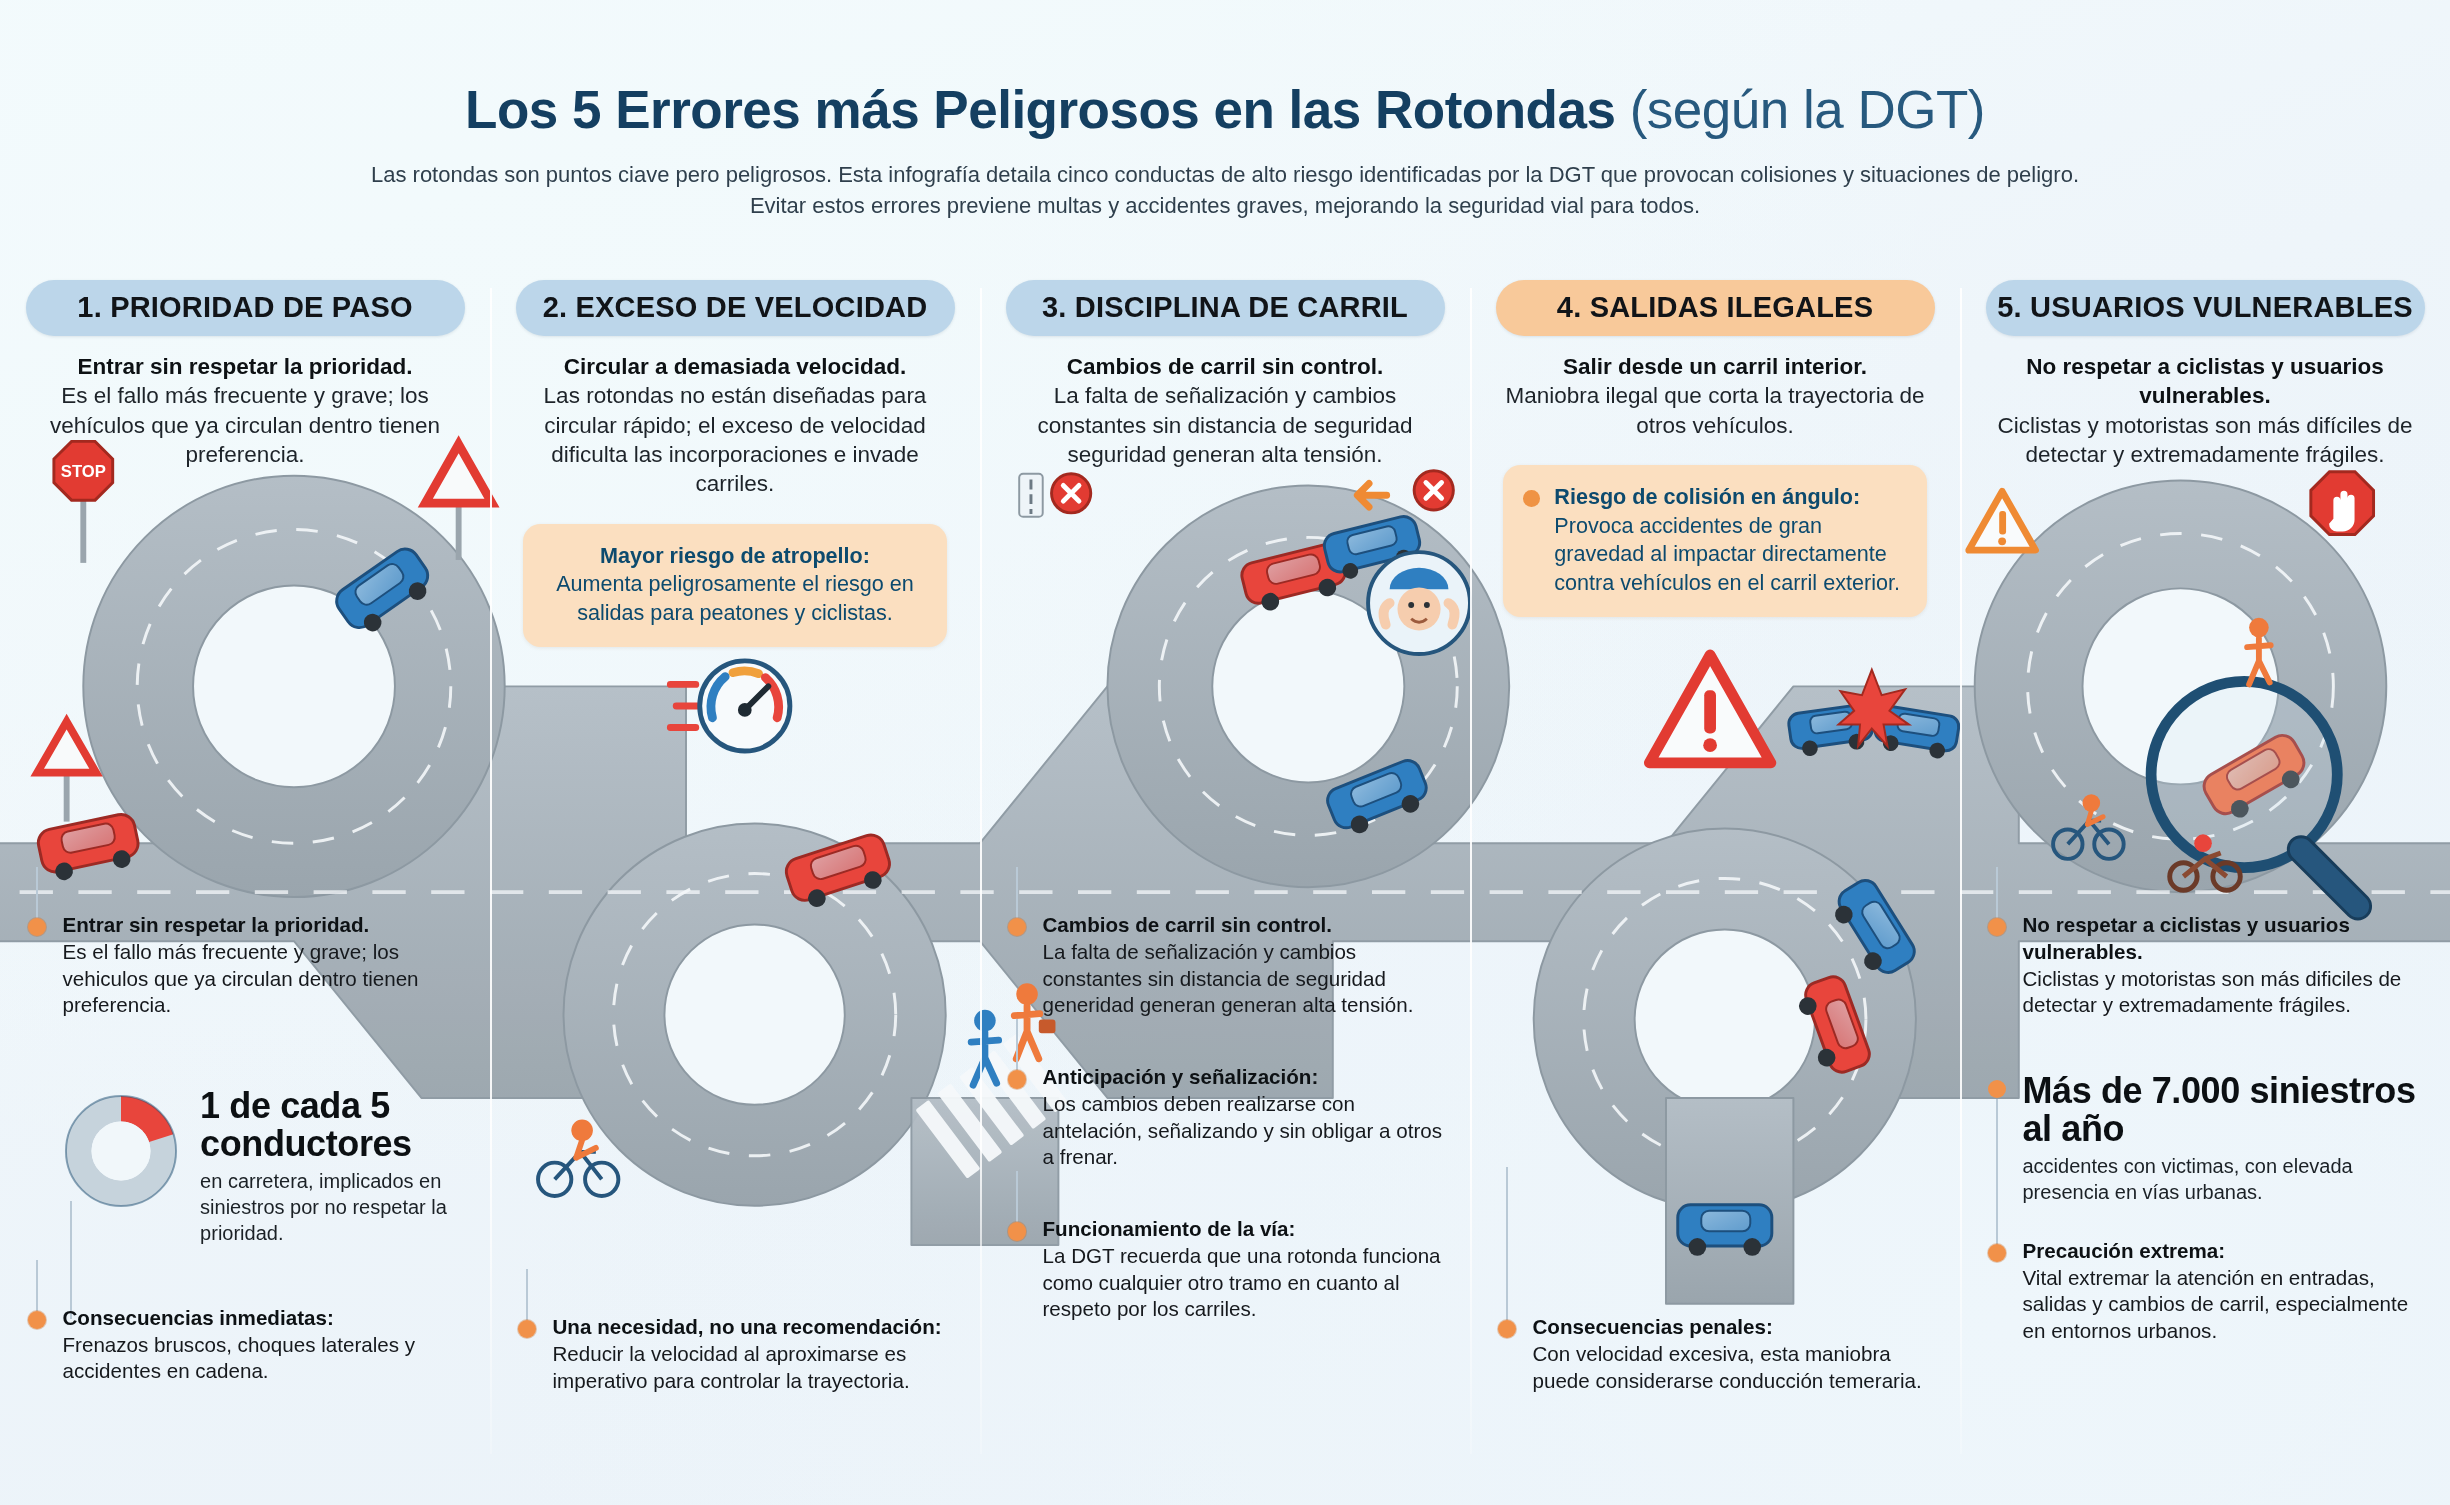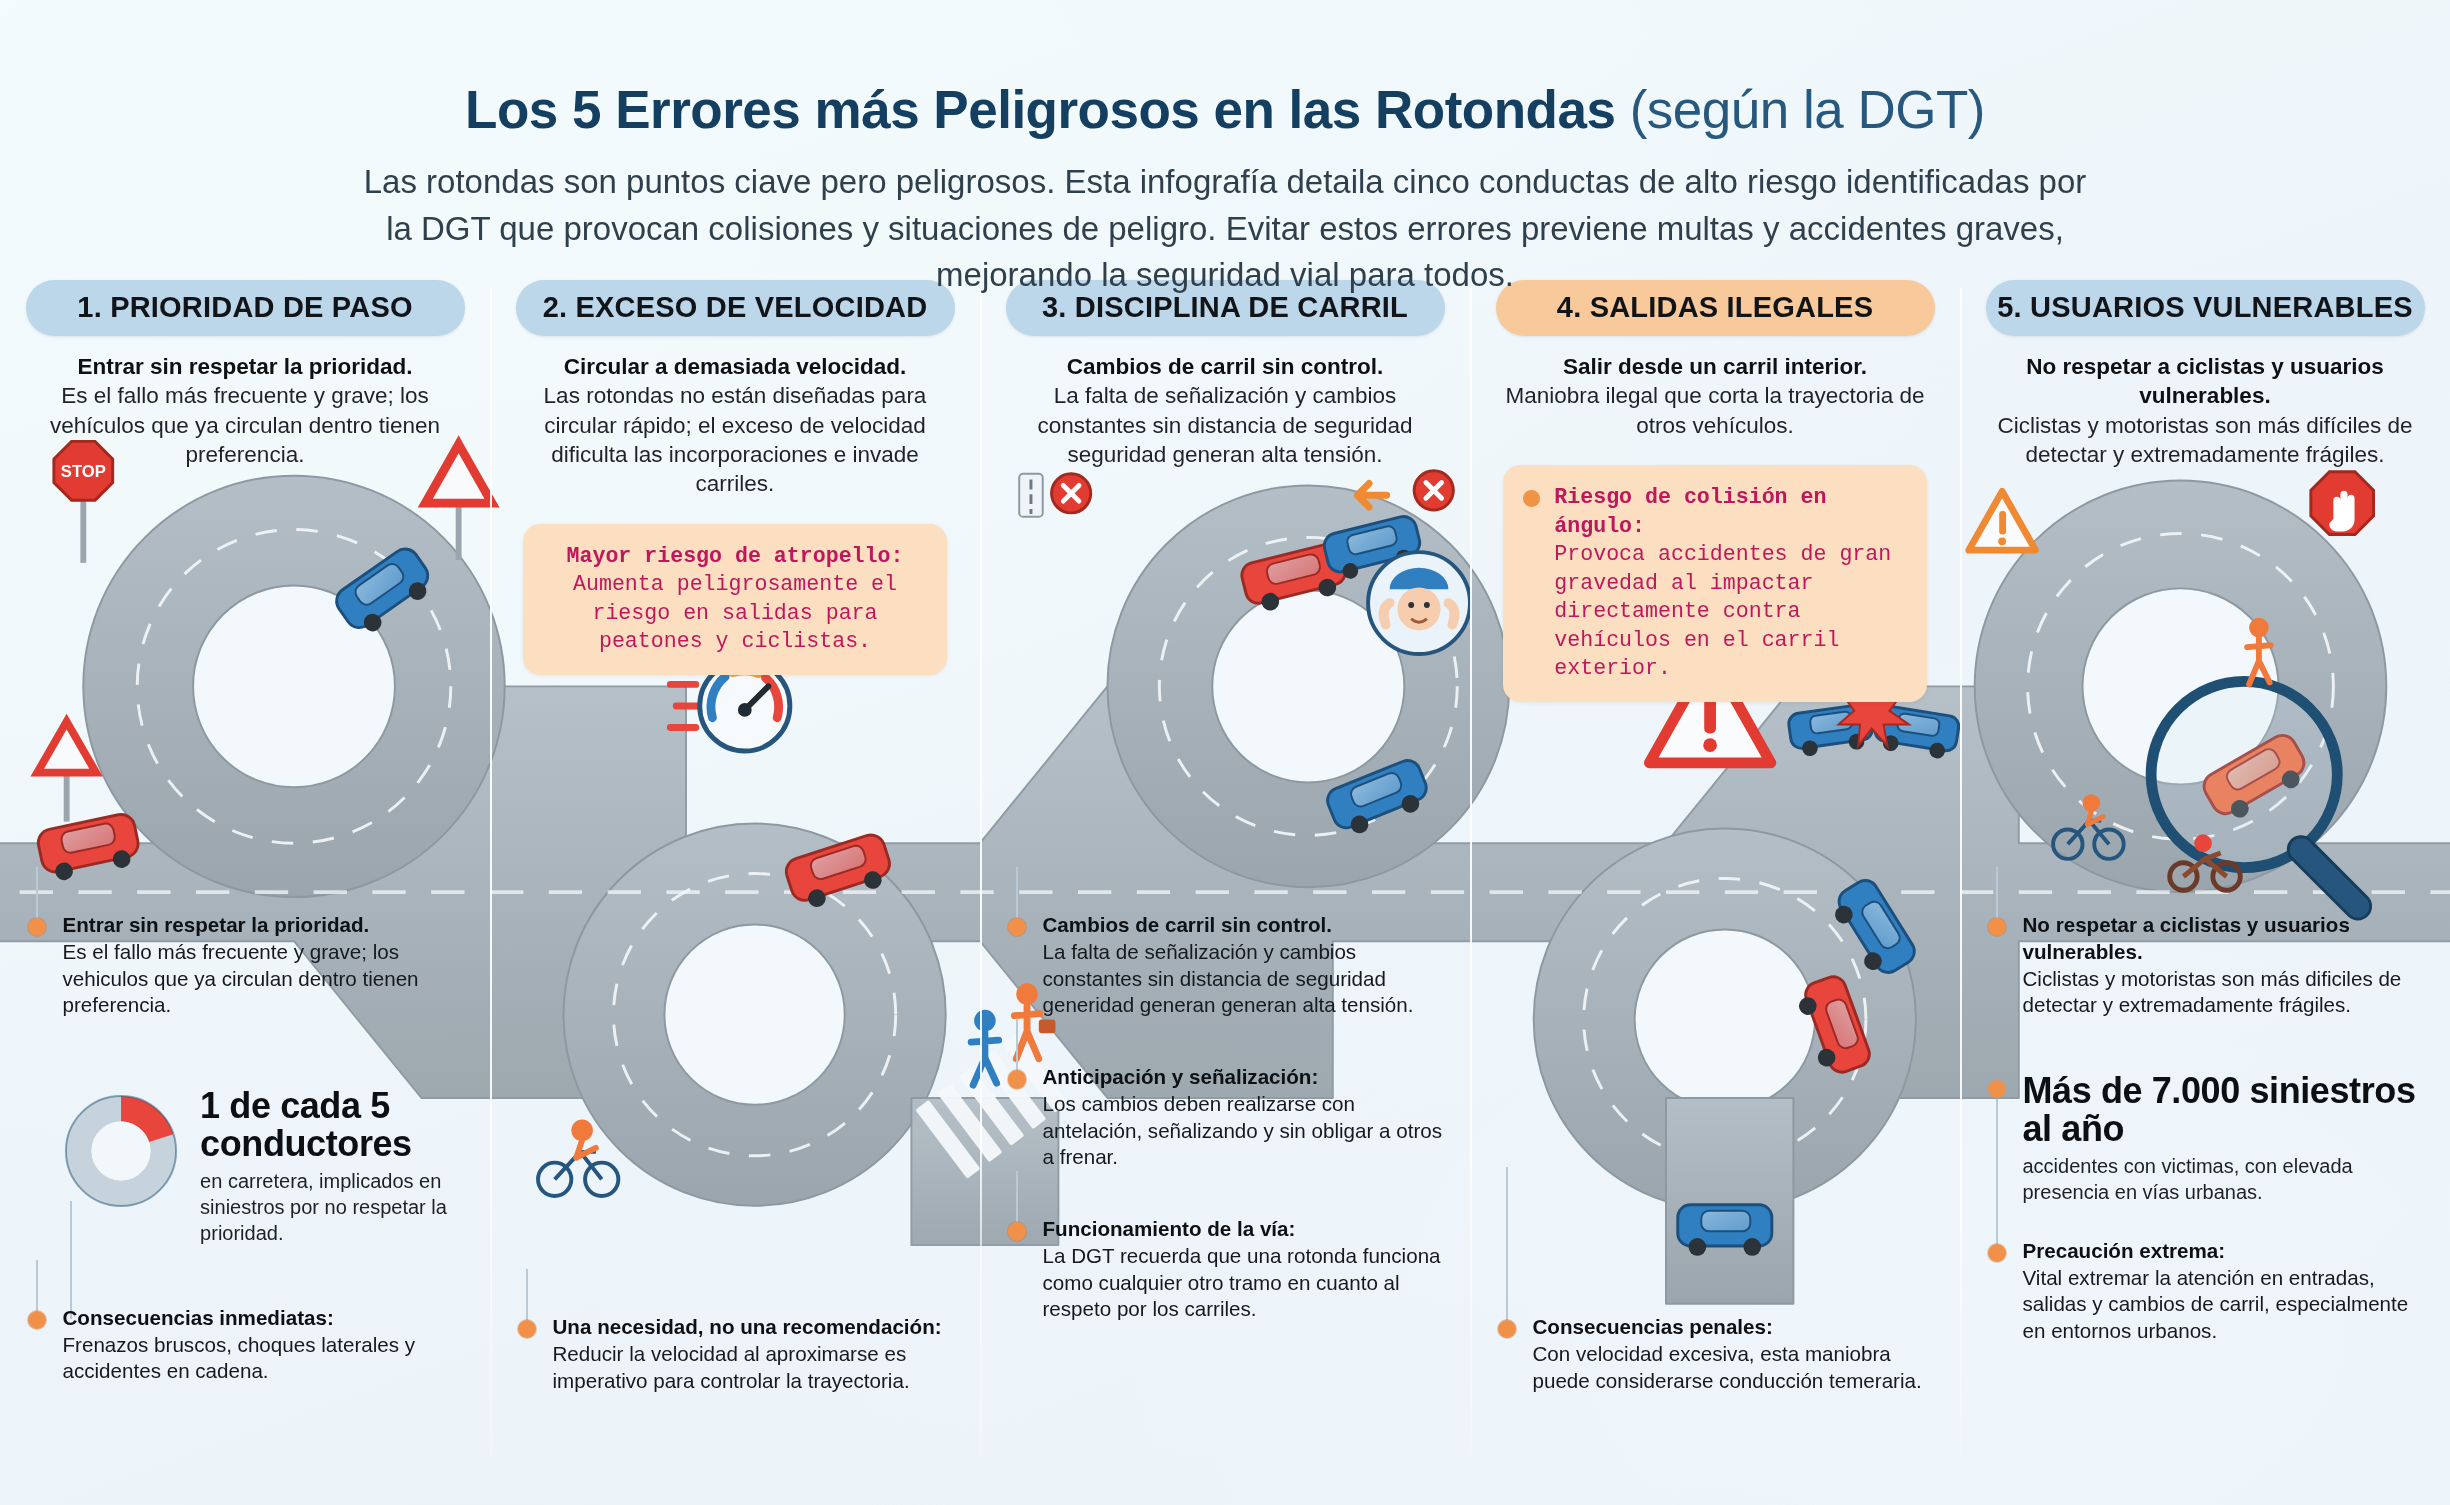"Las rotondas son puntos ciave" #subtitle { font-size: 33px -> 22px }
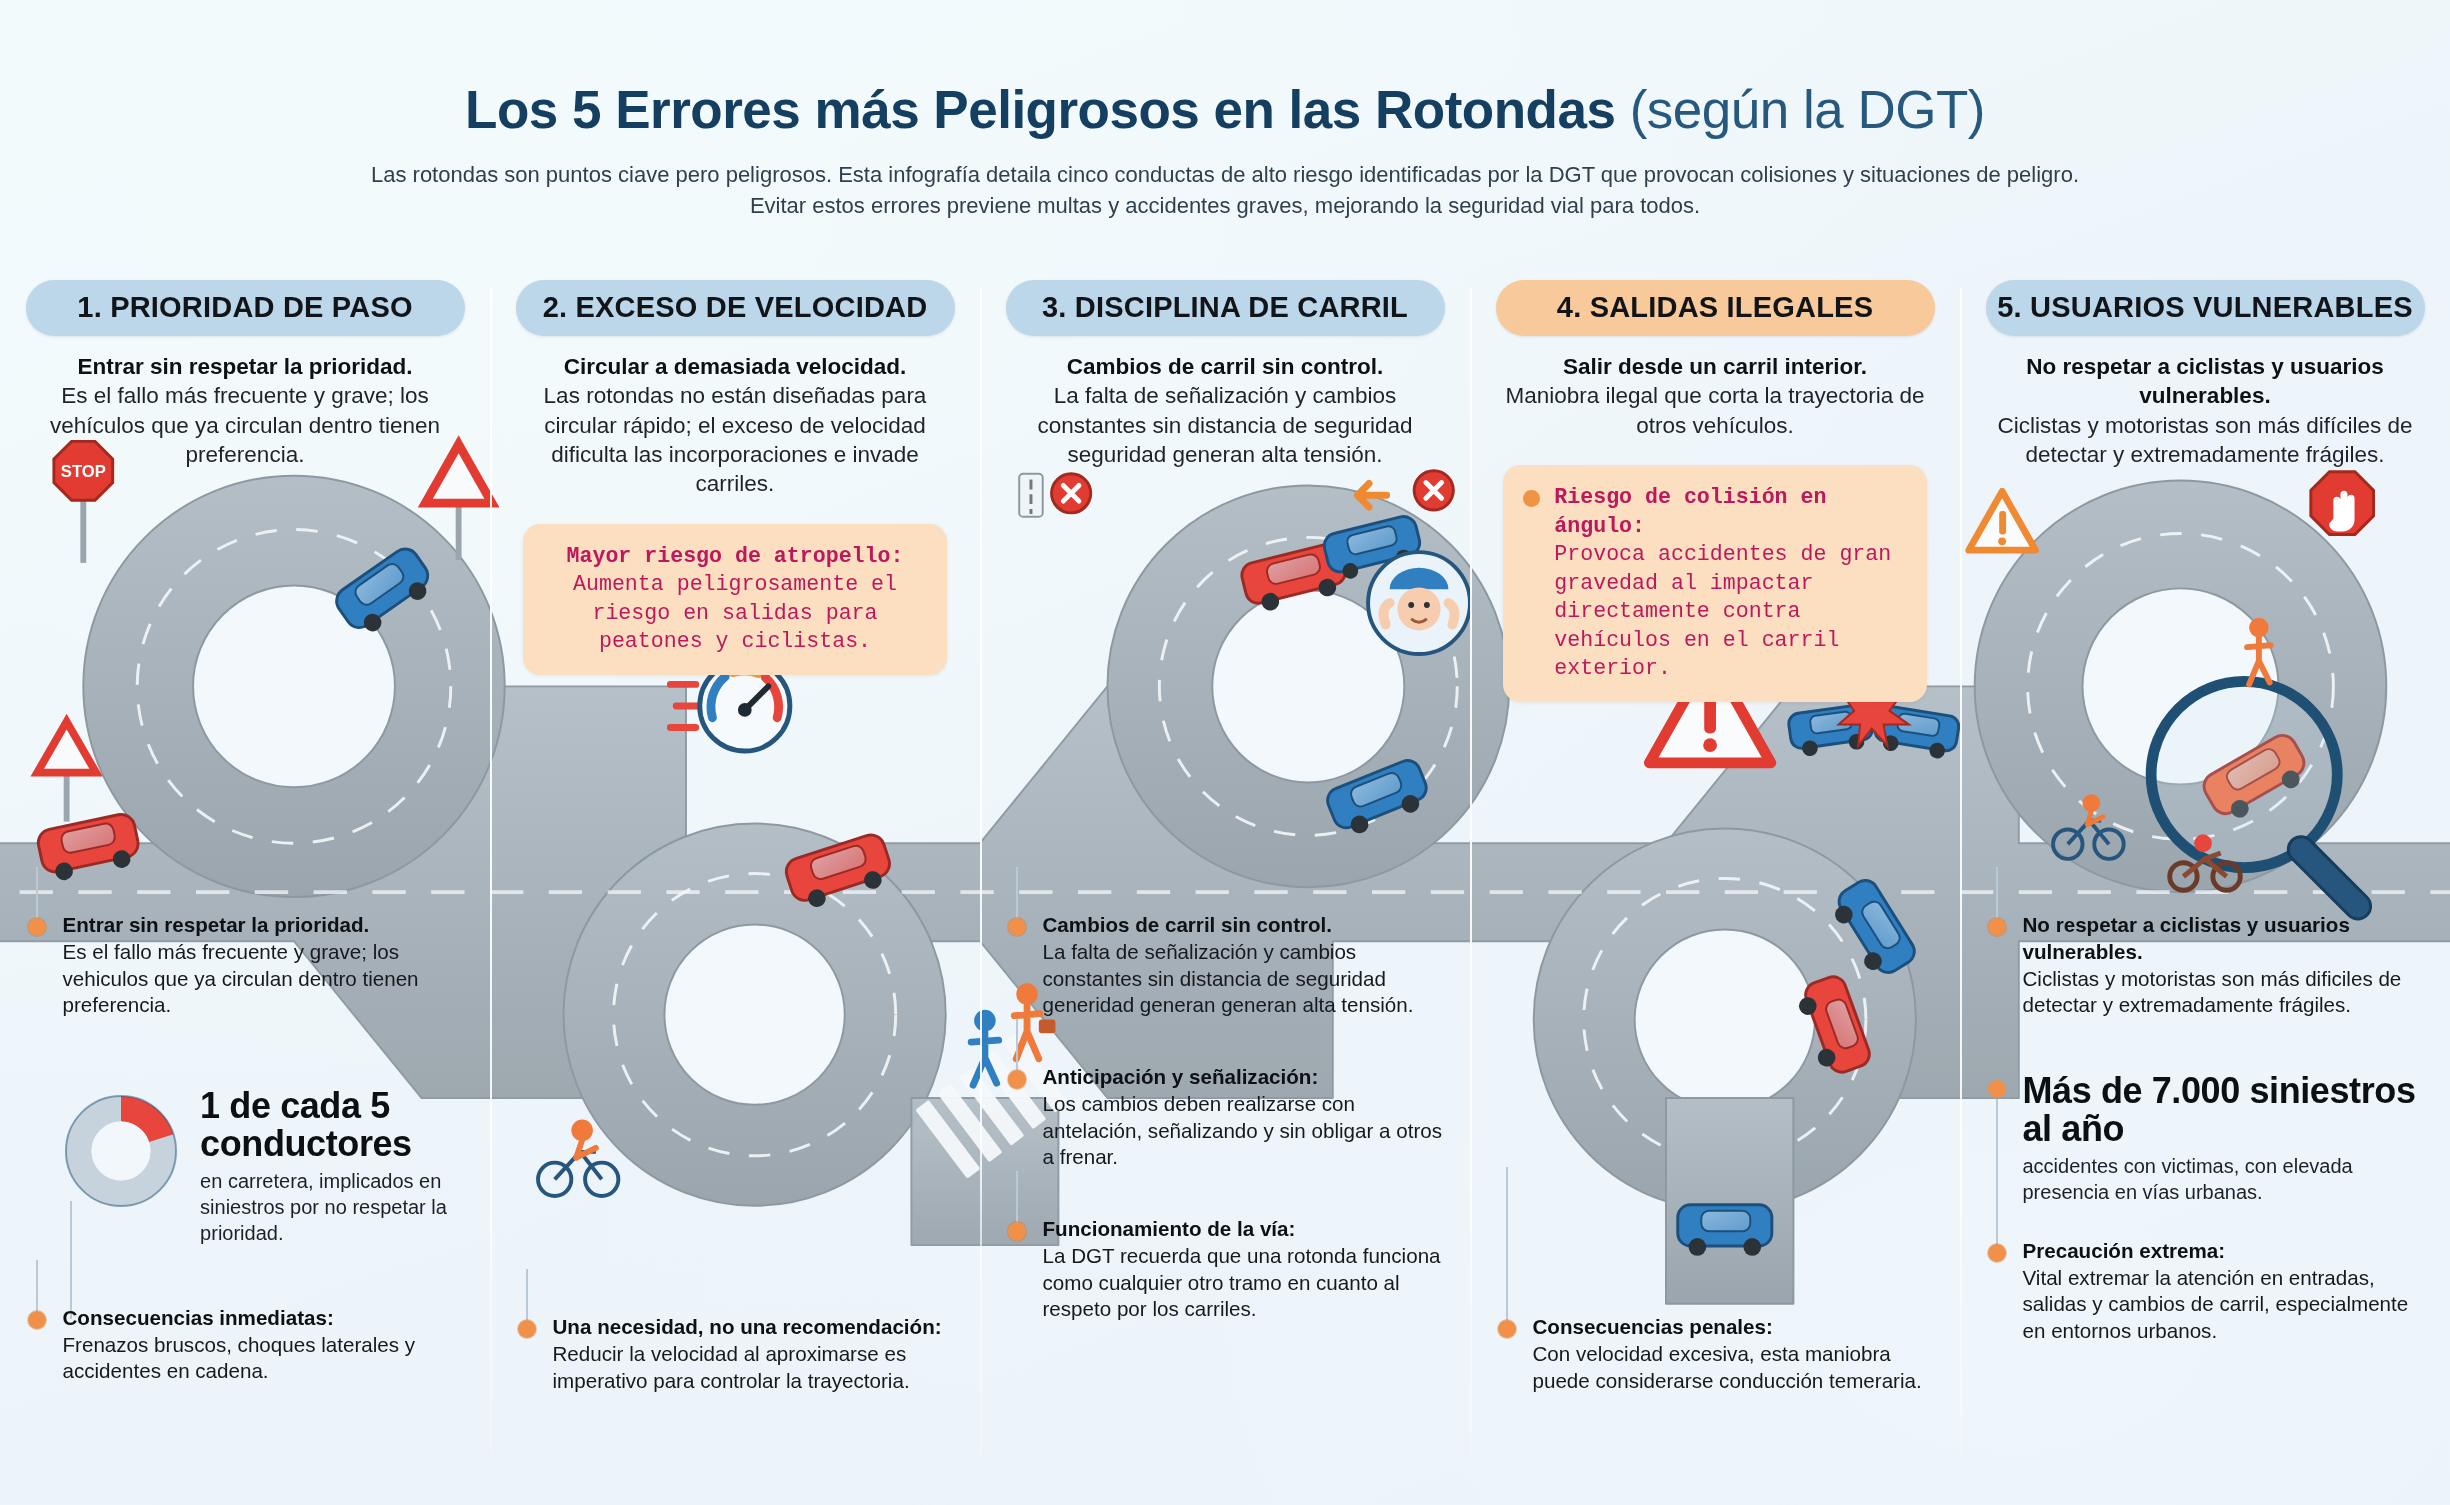"Riesgo de colisión en ángulo:" .callout { color: #be185d -> #0c4a6e; font-family: Liberation Mono, monospace -> none }
